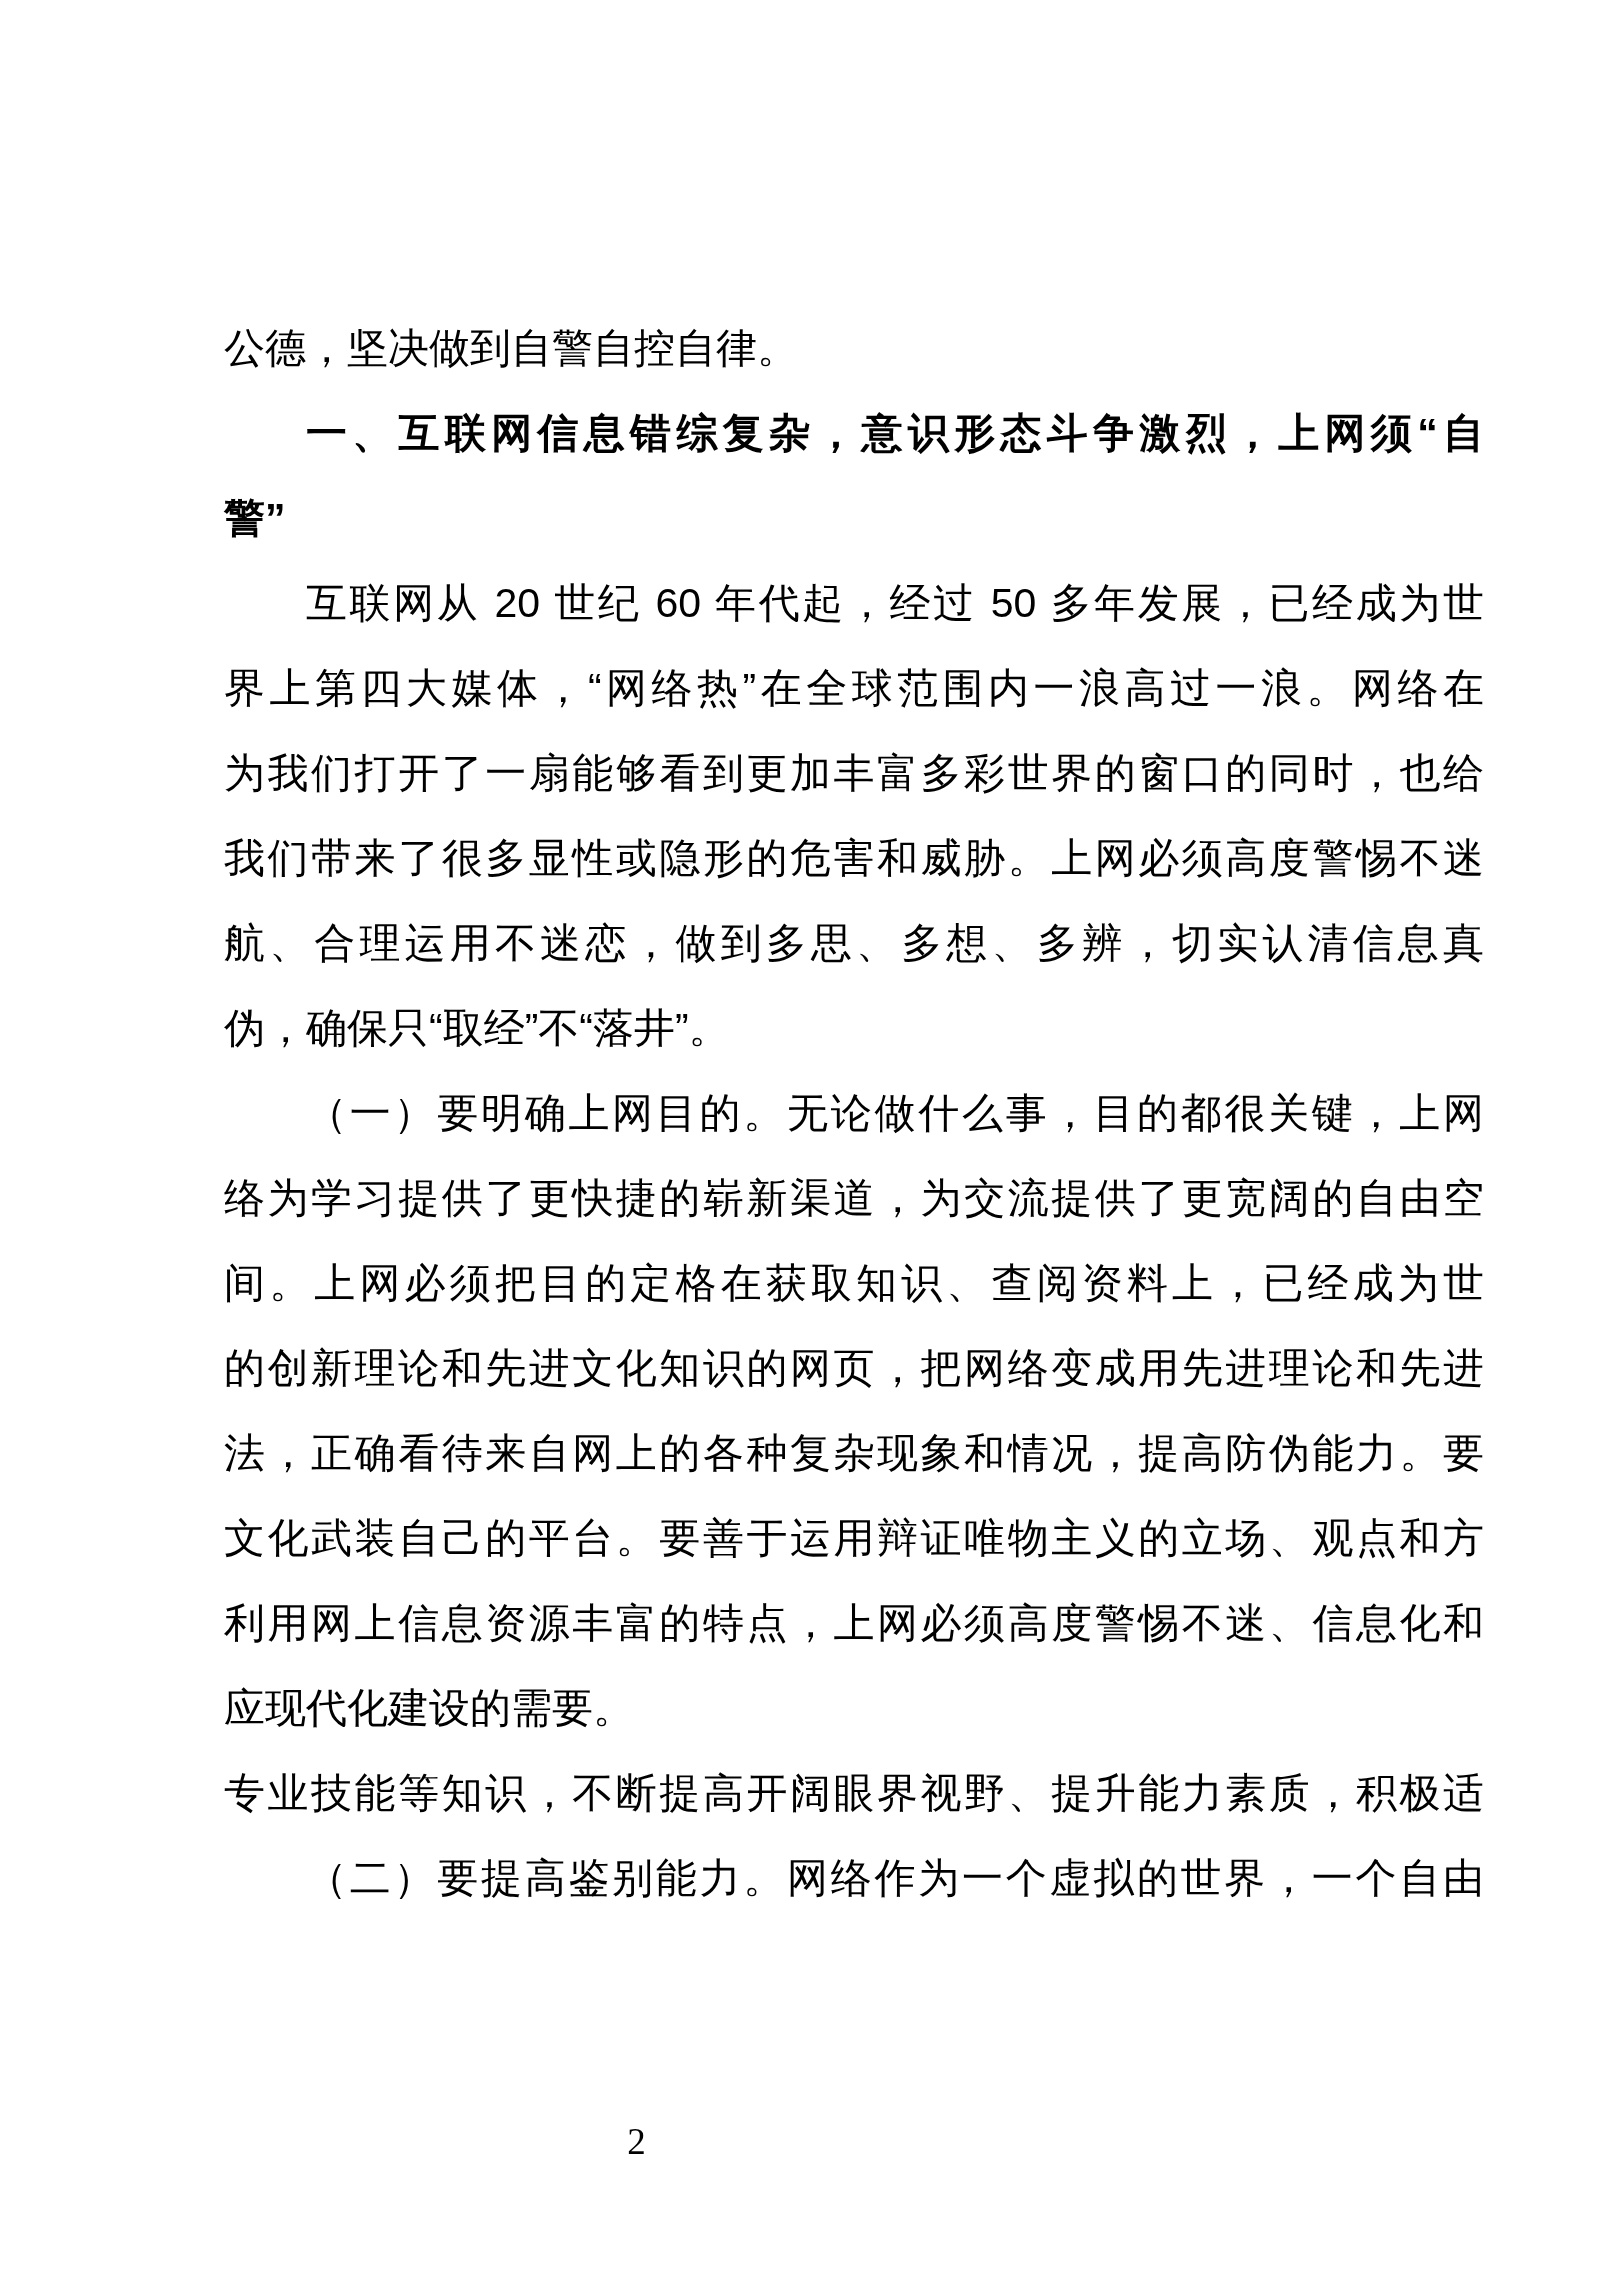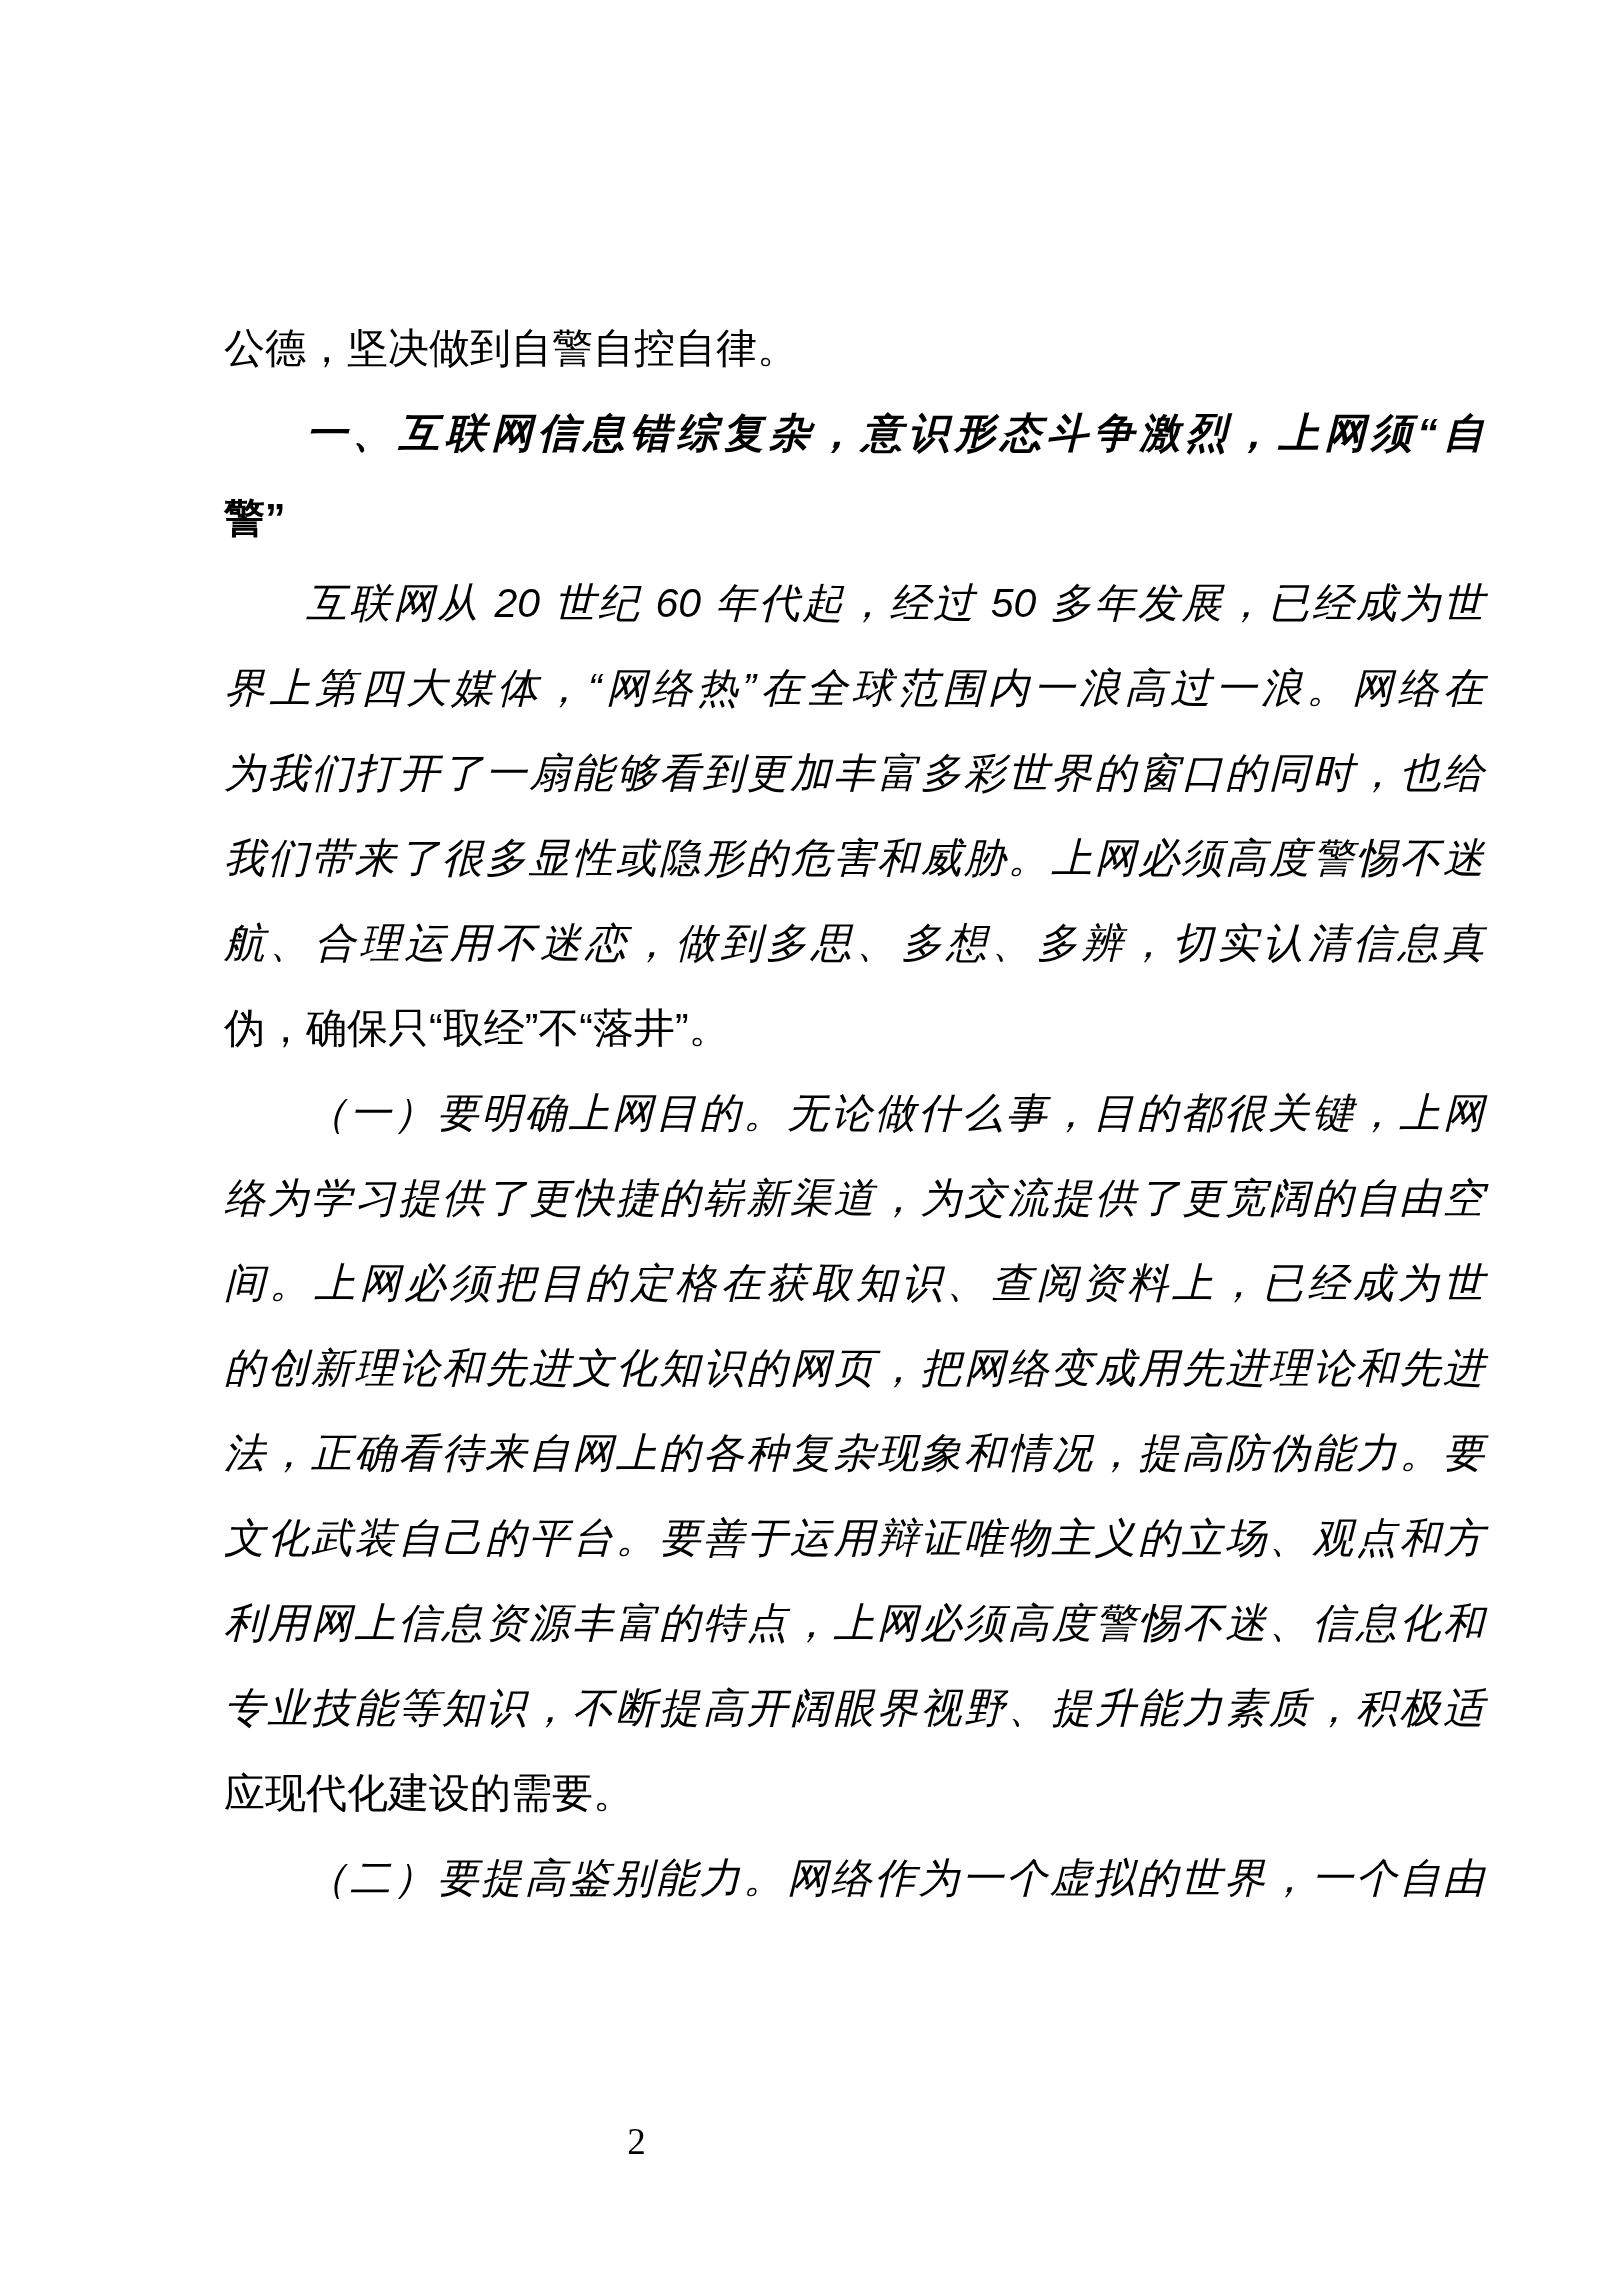"一、互联网信息错综复杂，意识形态斗争激烈，上网须“自" .line.fill { font-style: italic -> none }
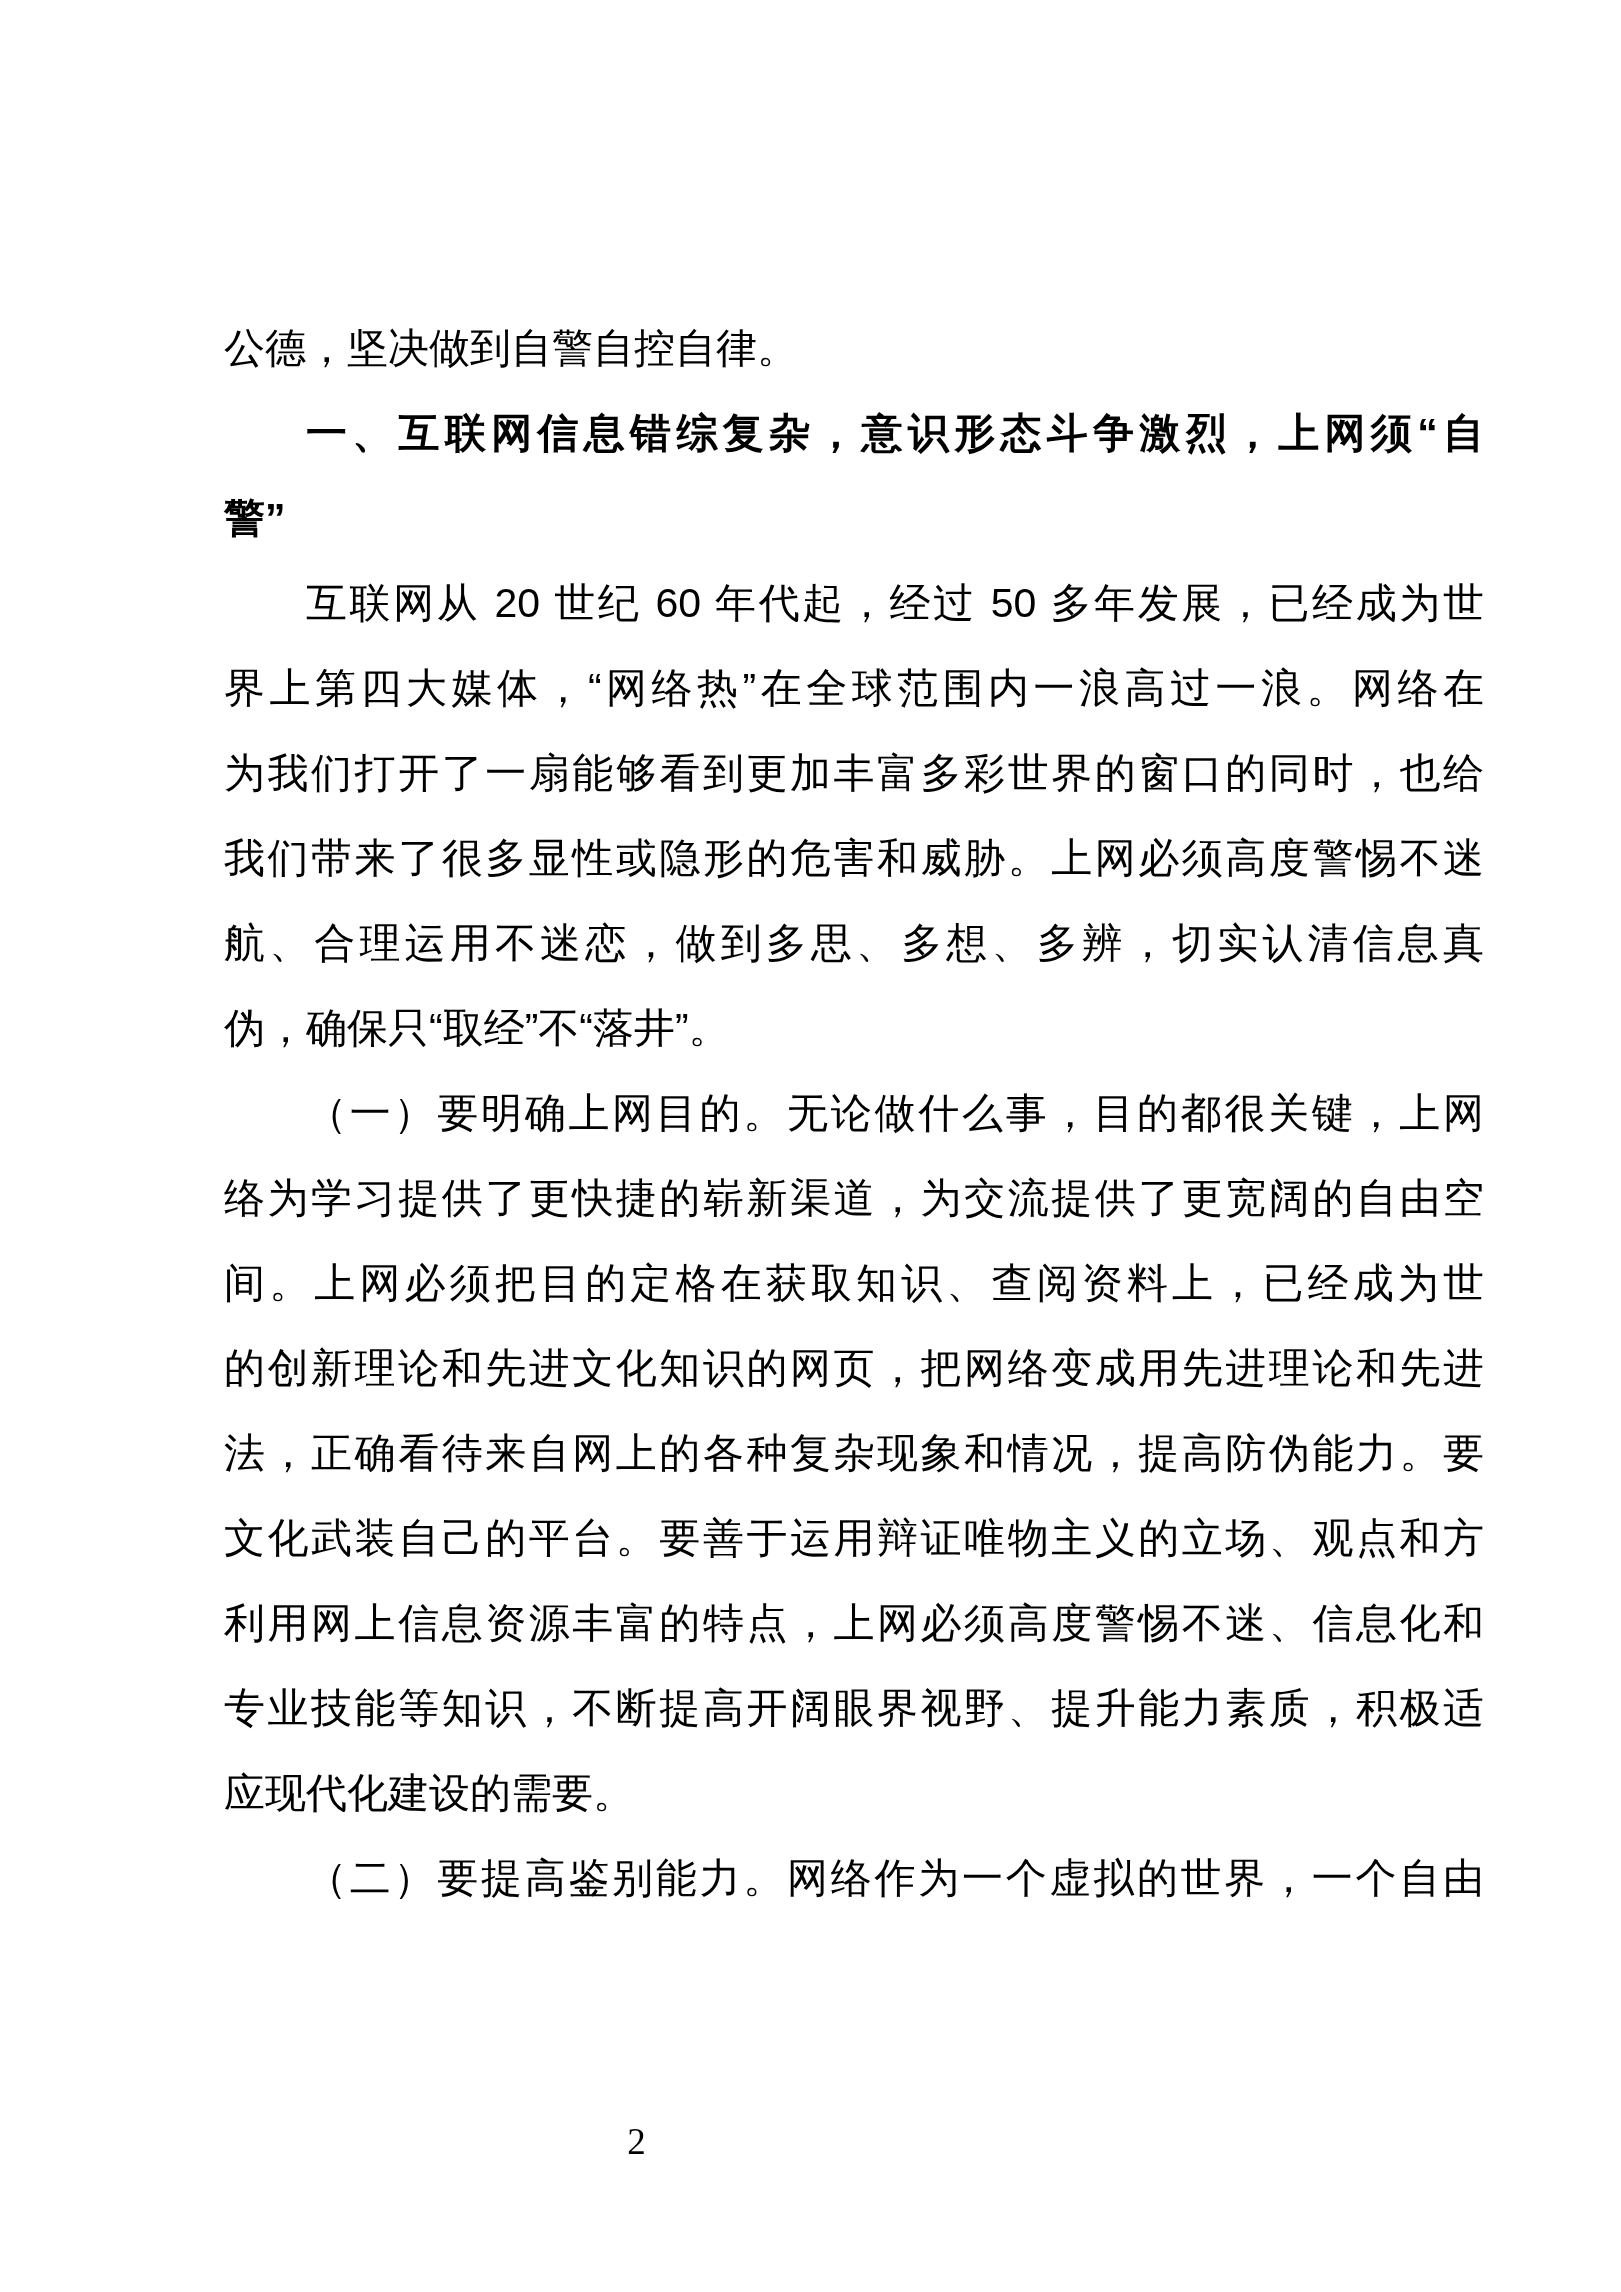"专业技能等知识，不断提高开阔眼界视野、提升能力素质，积极适" div.line { order: before "应现代化建设的需要。" -> after "应现代化建设的需要。" }
